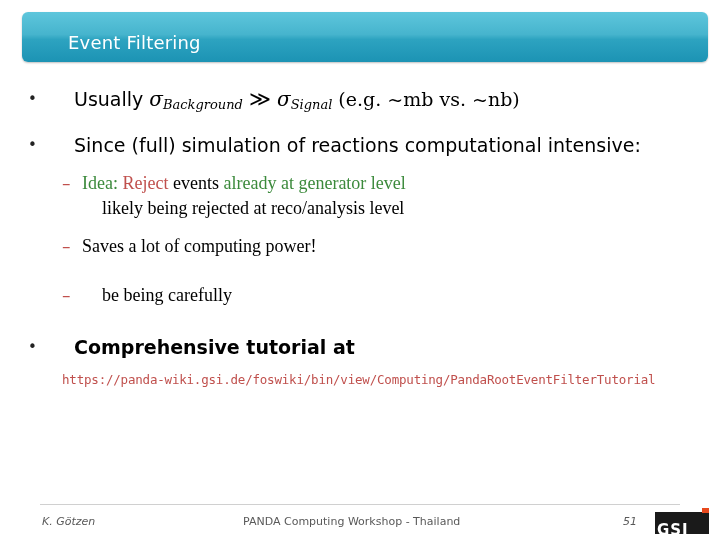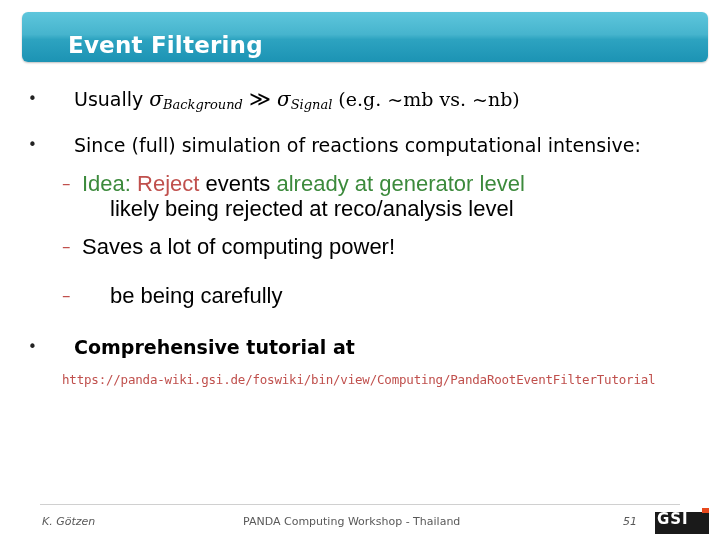"Event Filtering" .title-text { font-size: 23px -> 18px; font-weight: bold -> normal }
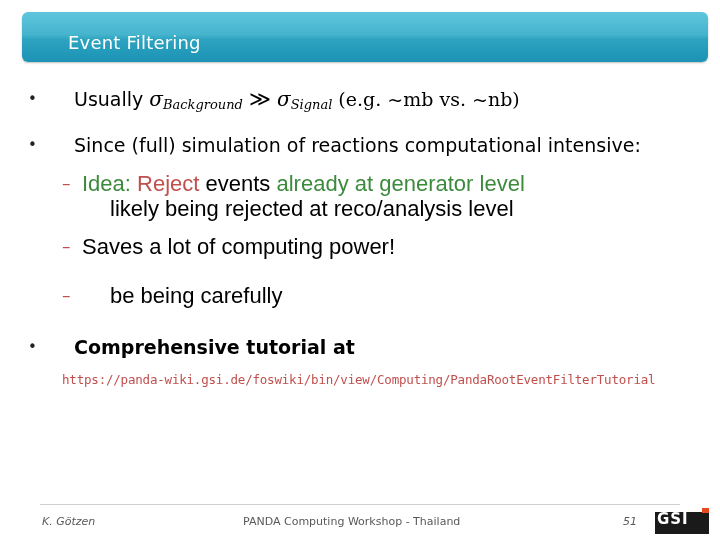"Idea: Reject events already at" .lvl2 .bullet-body { font-family: Liberation Sans, sans-serif -> Liberation Serif, serif; font-size: 22px -> 18px }
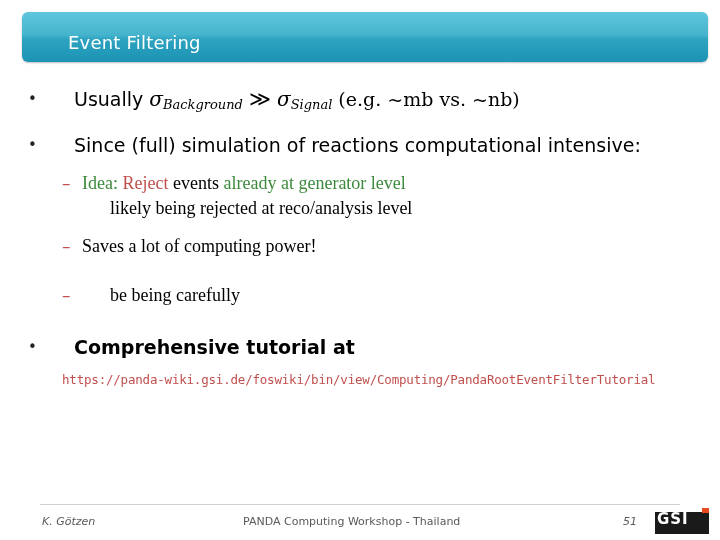"likely being rejected at reco/analysis" .sub-line { margin-left: 28px -> 20px }
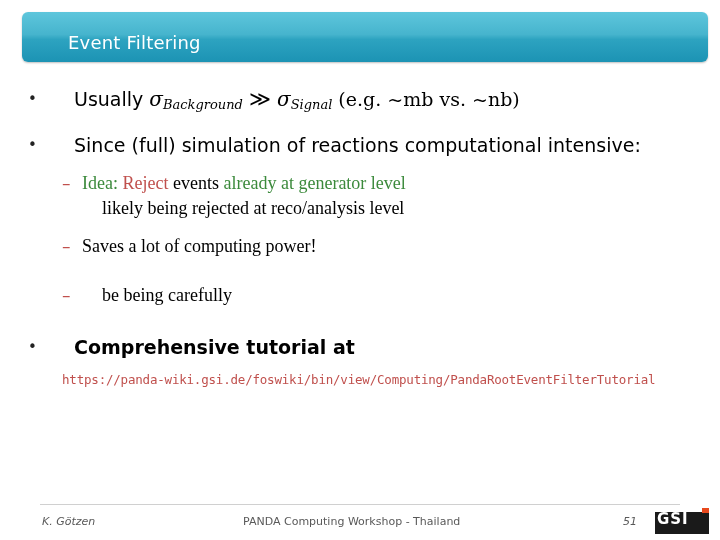"GSI" .logo-text { top: 1px -> 12px }
